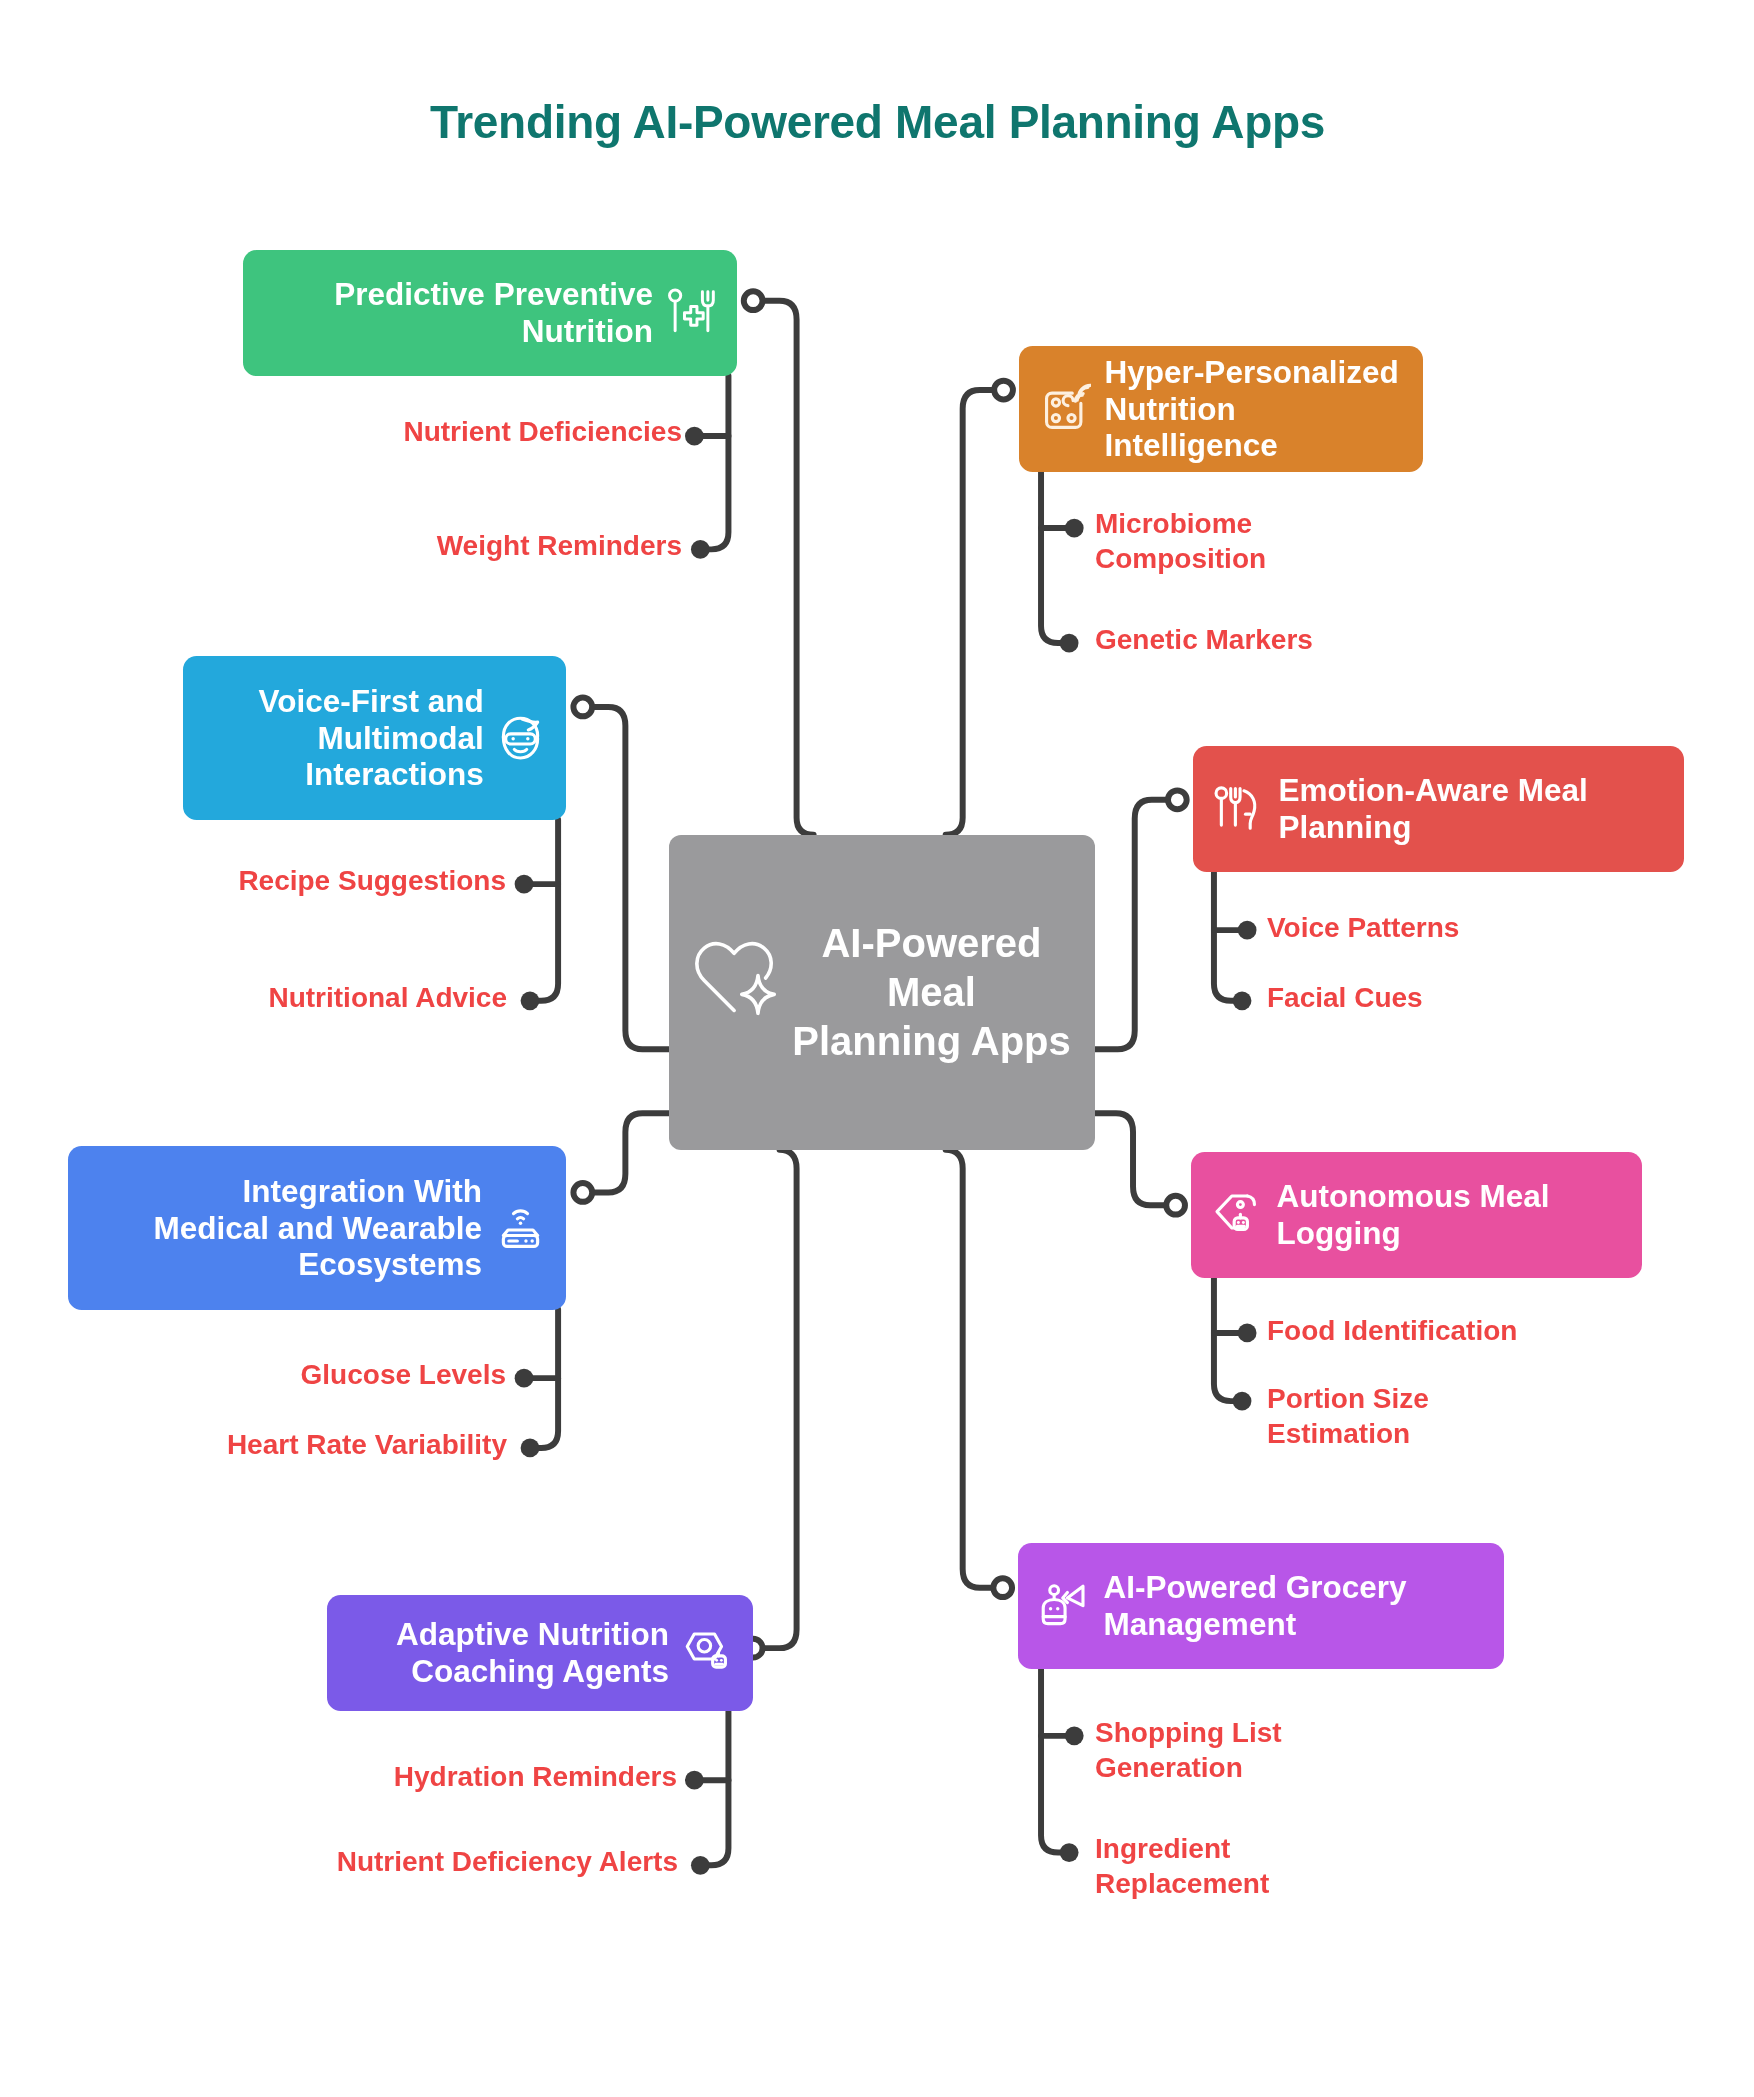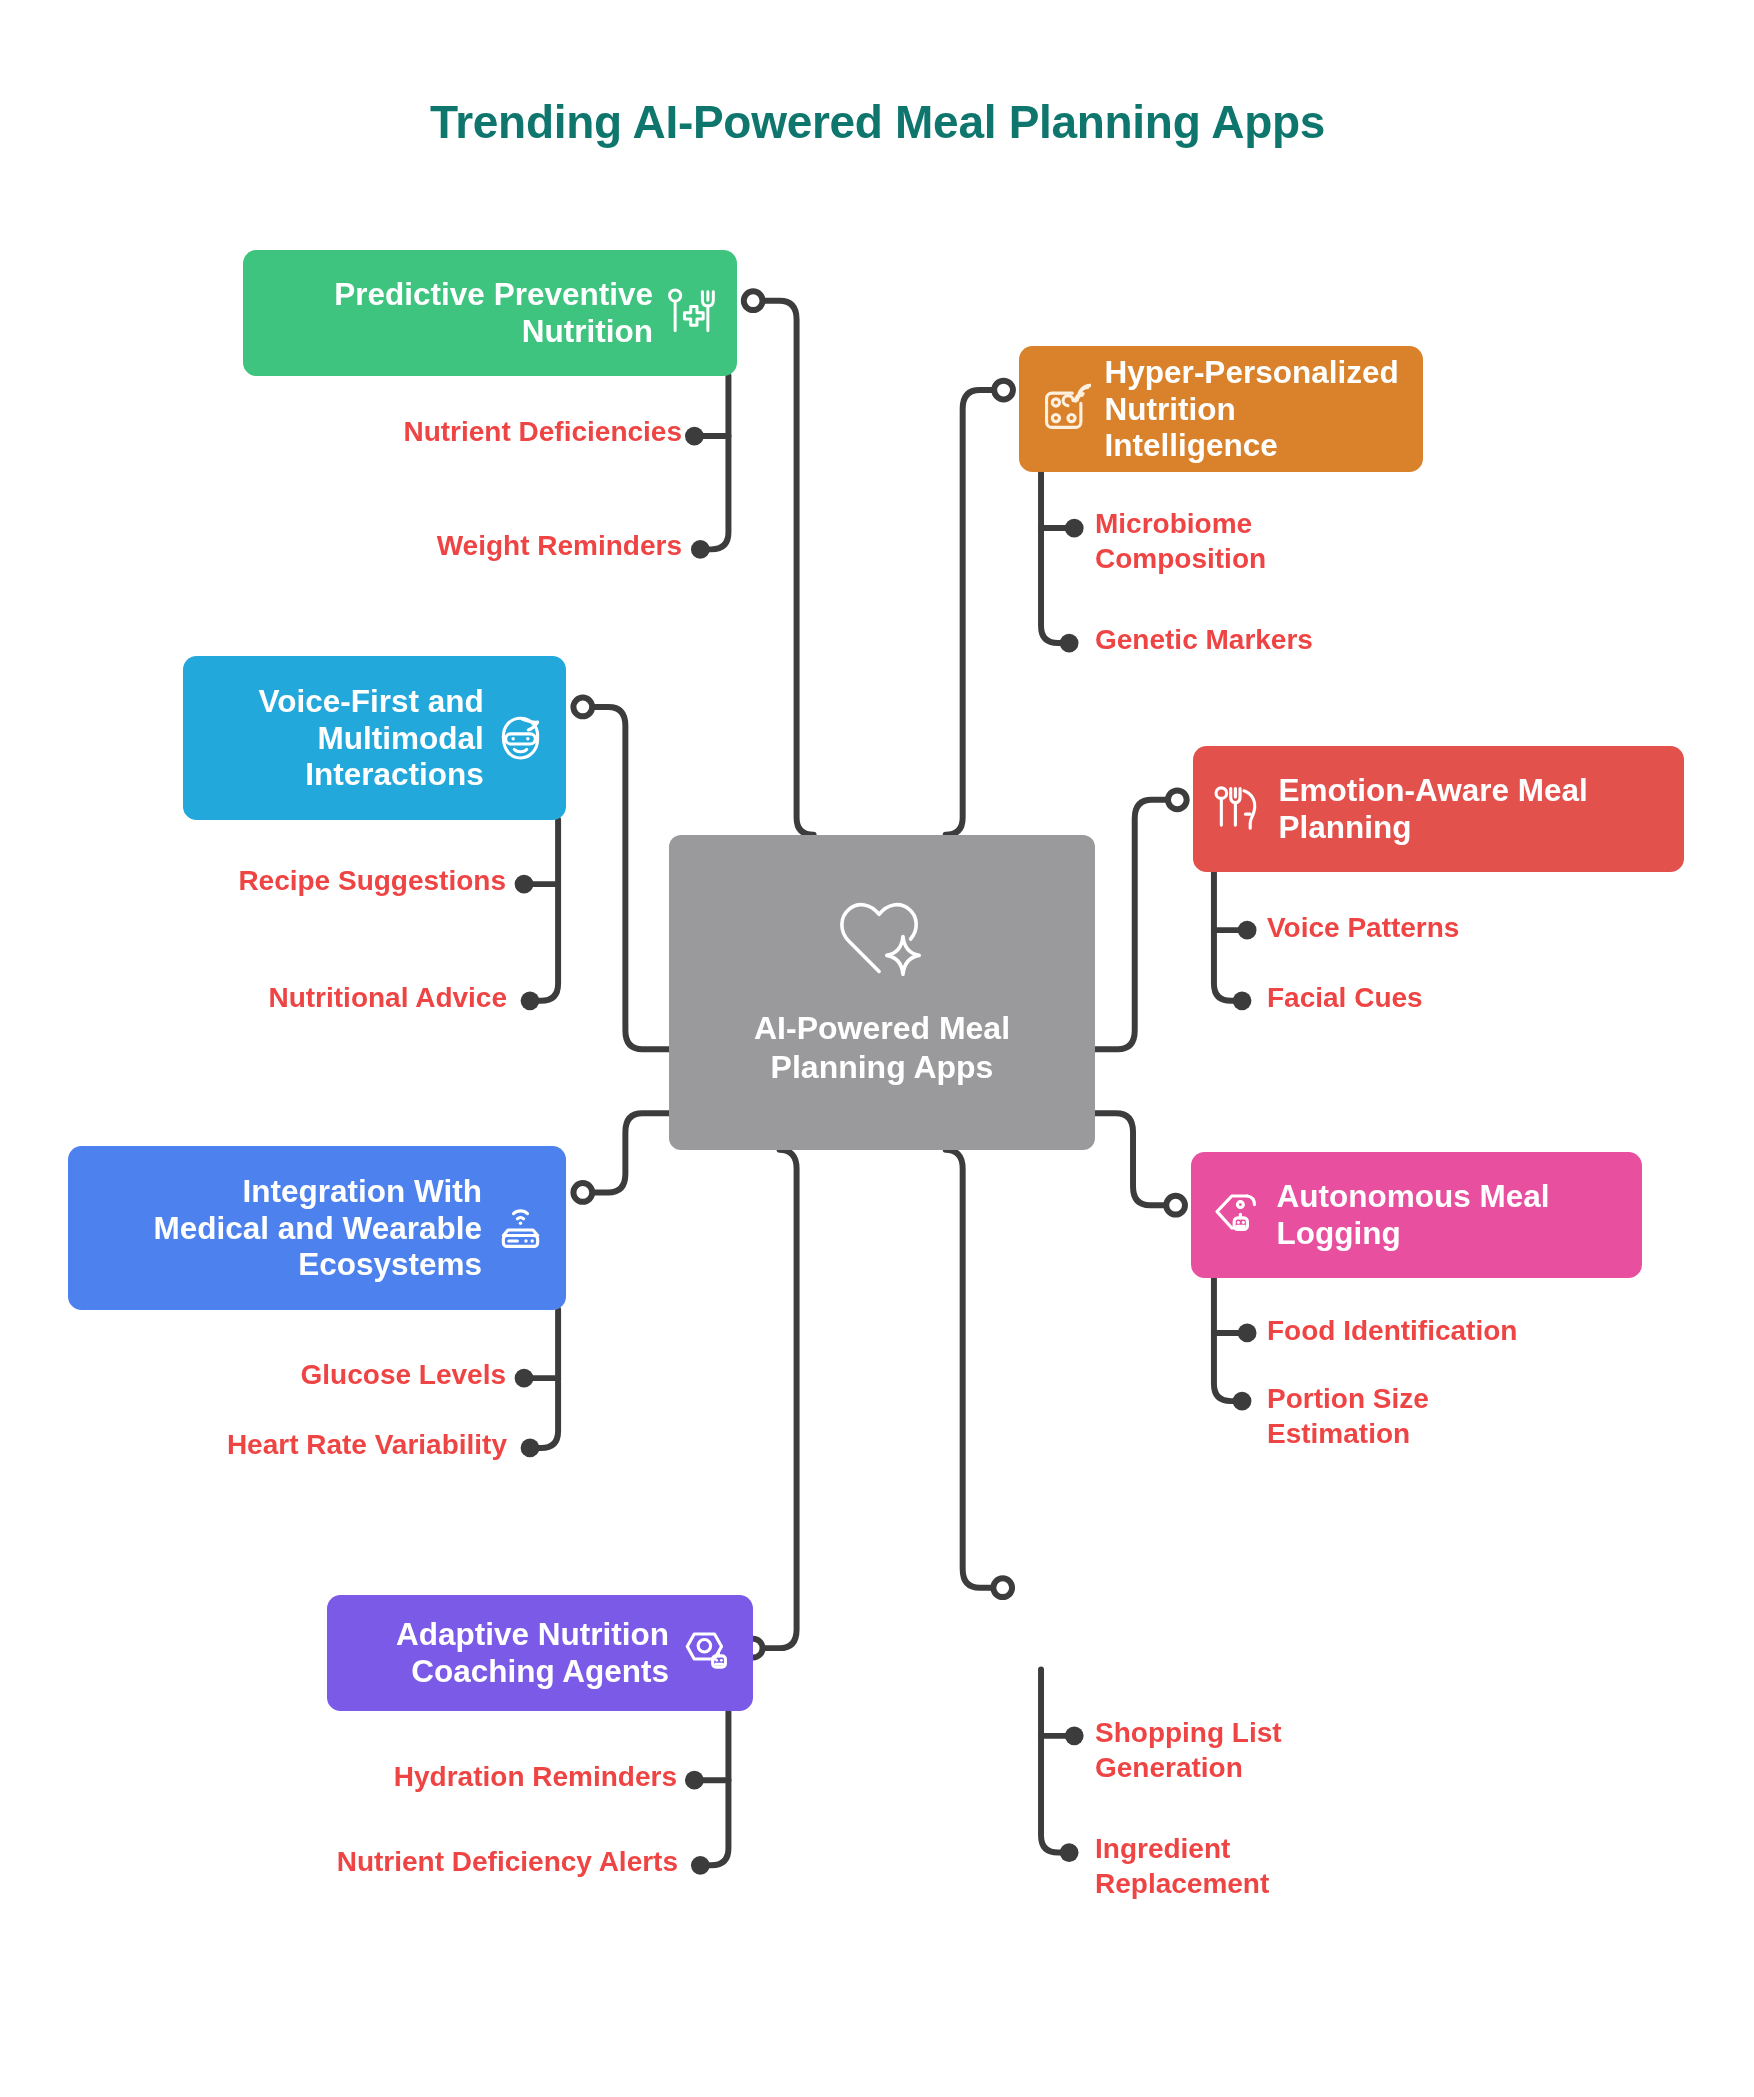"AI-Powered Meal" #center-node { flex-direction: column -> row; font-size: 32px -> 40px }
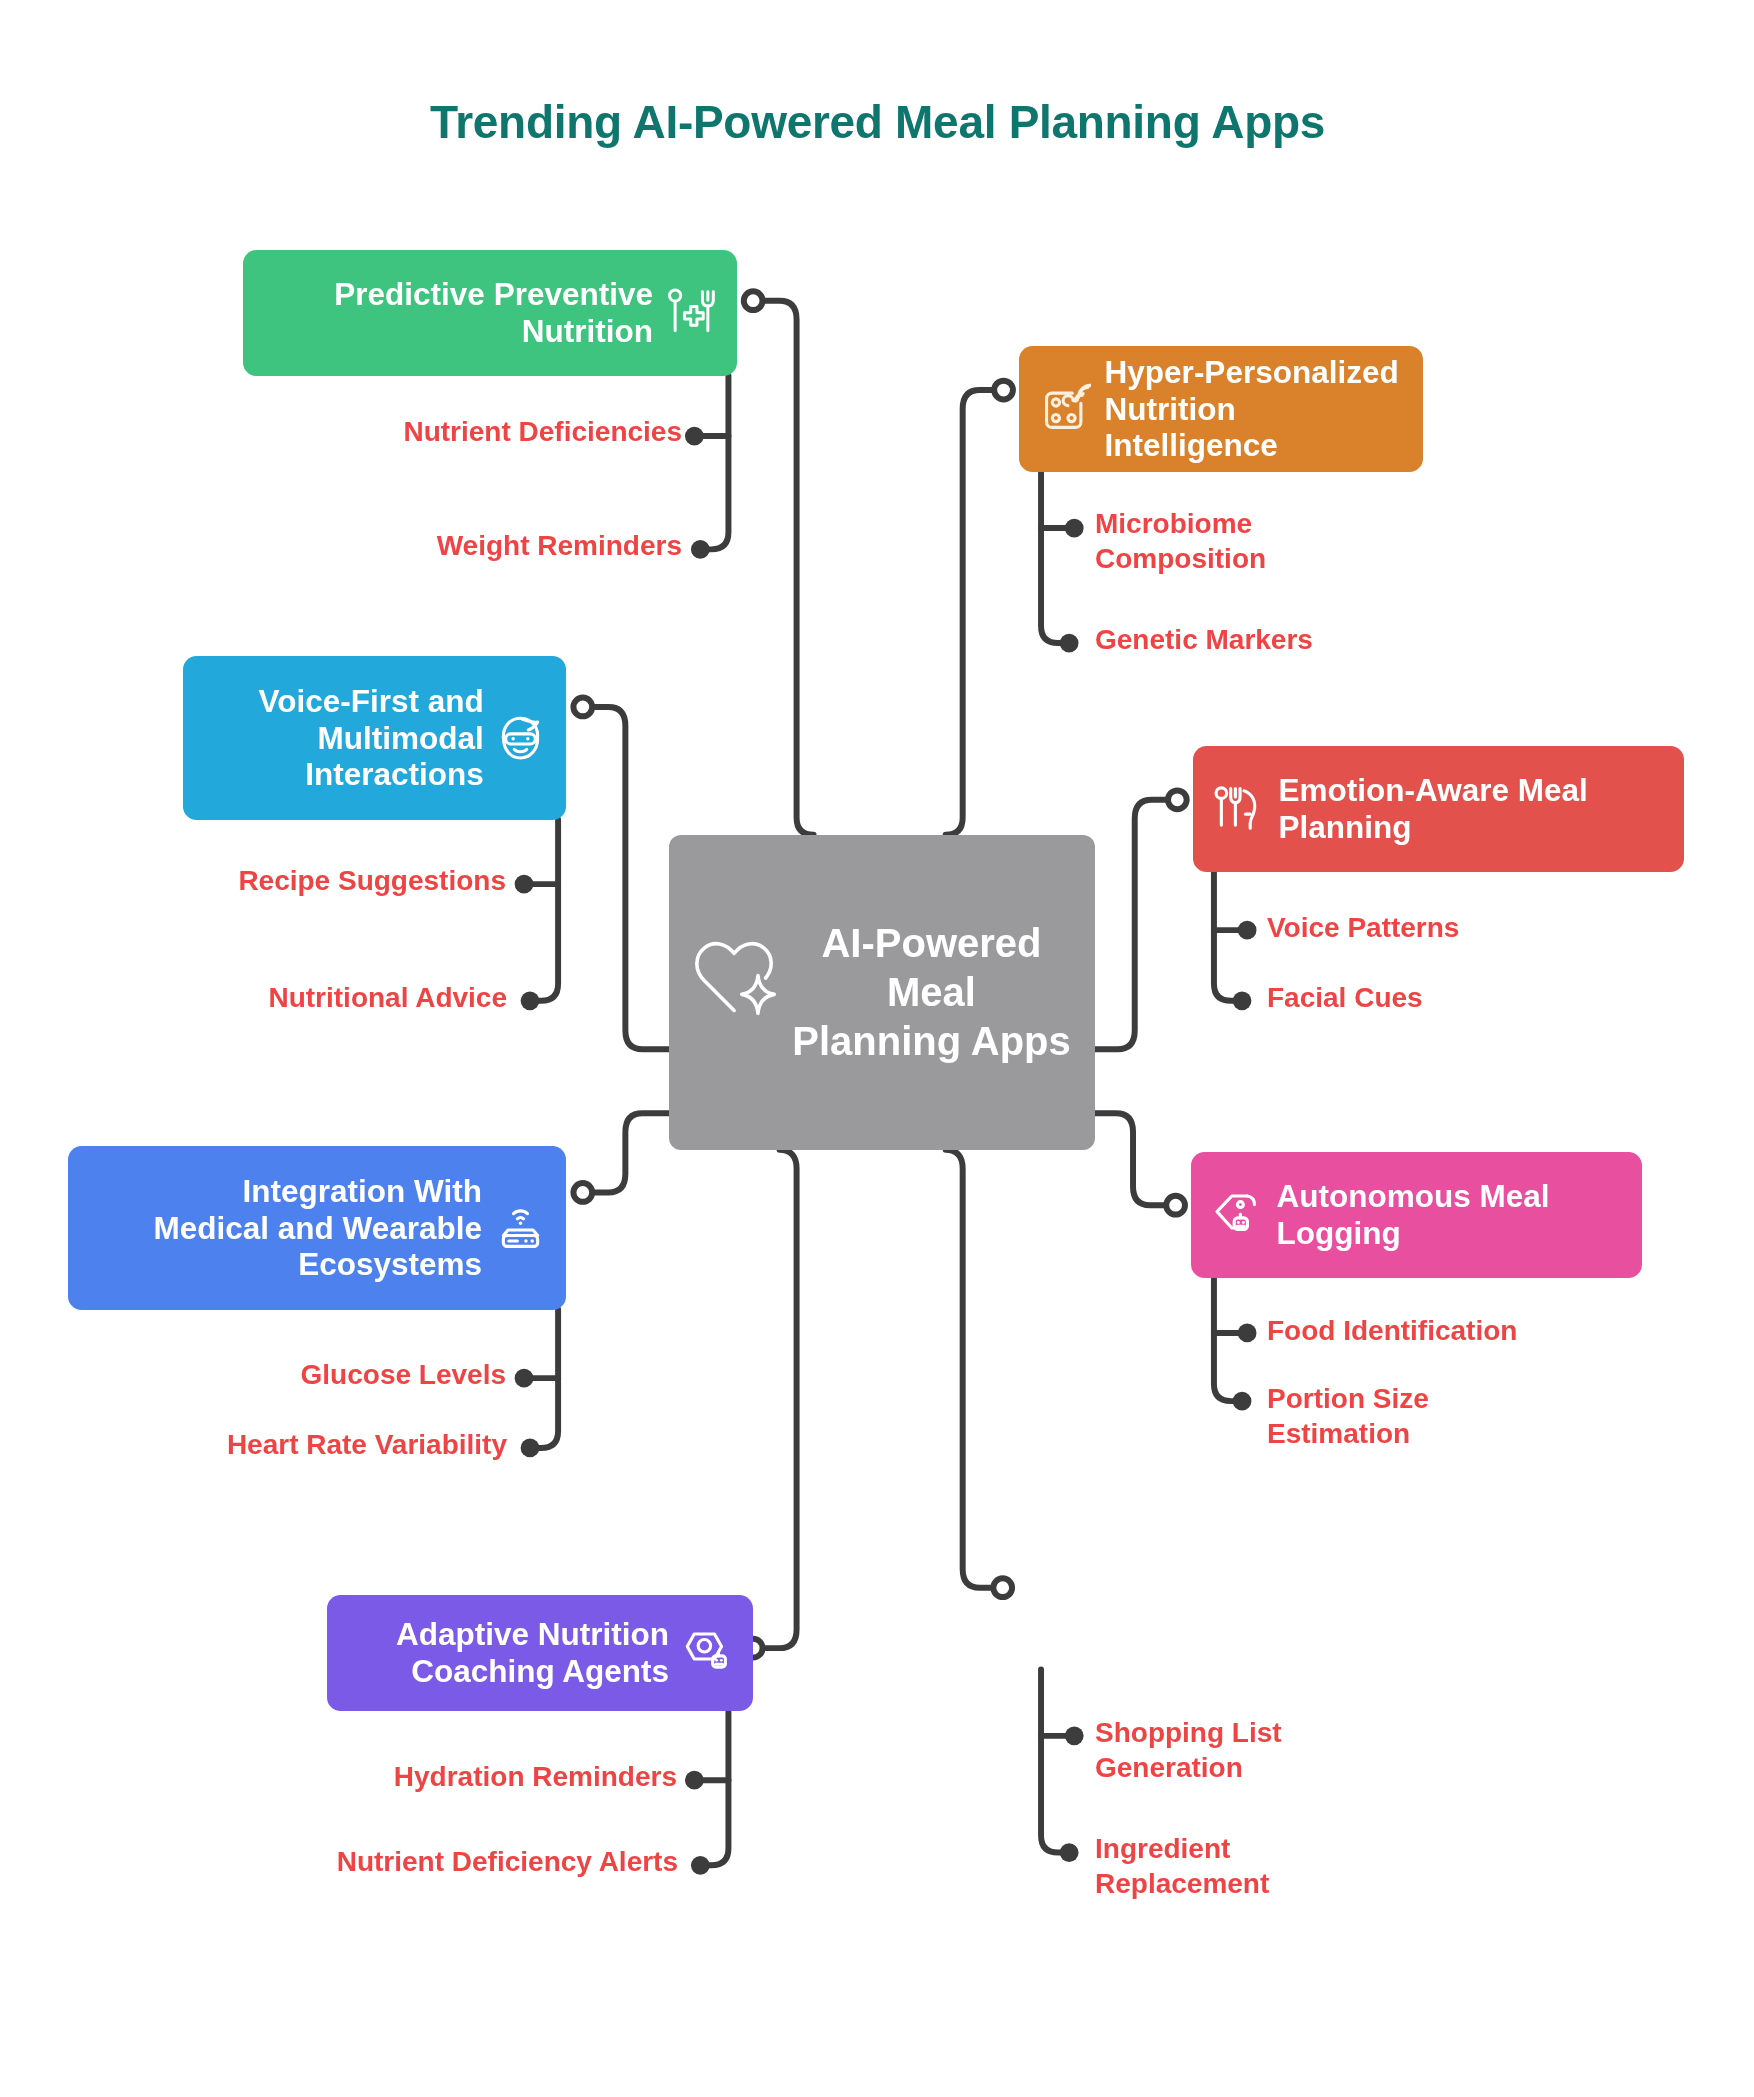"AI-Powered Grocery" div.node { html: none -> <div> <span> <svg> <circle></circle> <path></path> <path></path> <circle></circle> <circle></circle> <path></path> <path></path> <path></path> </svg> </span> <span><span>AI-Powered Grocery</span><br><span>Management</span></span> </div> }
